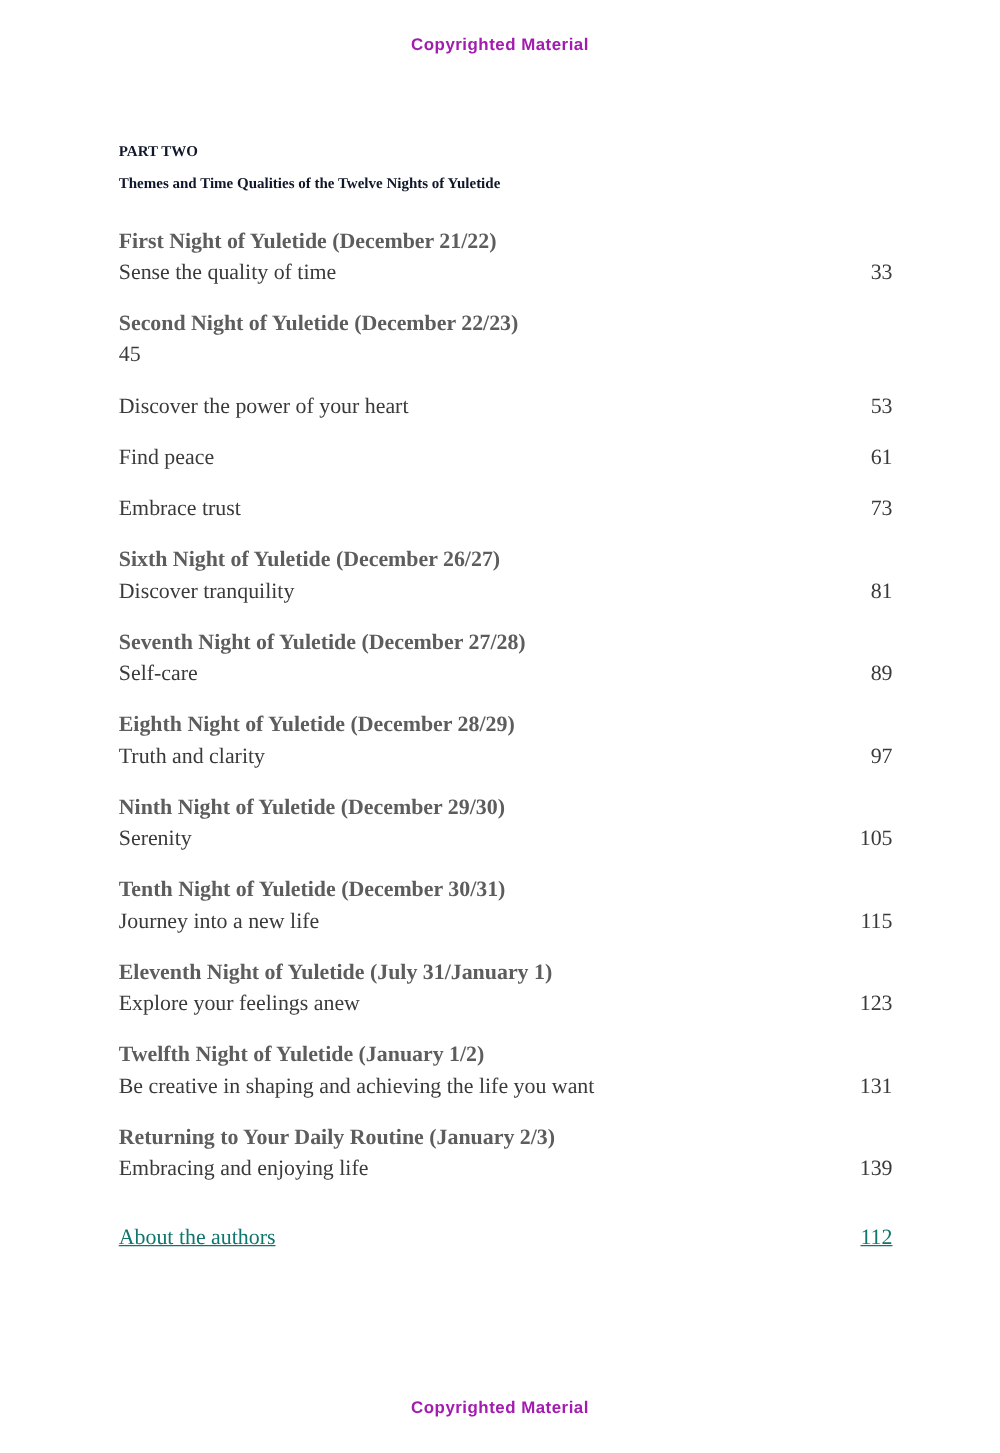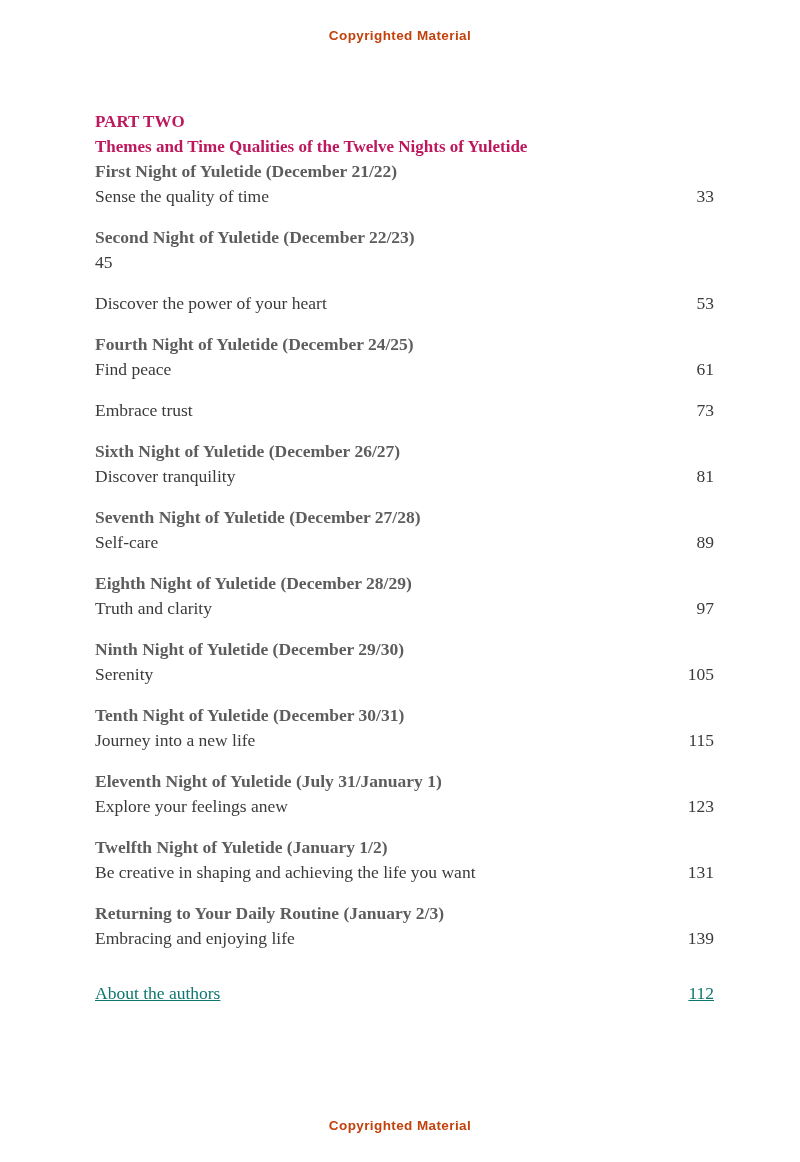"Copyrighted Material" .copyright { color: #c2410c -> #a21caf }
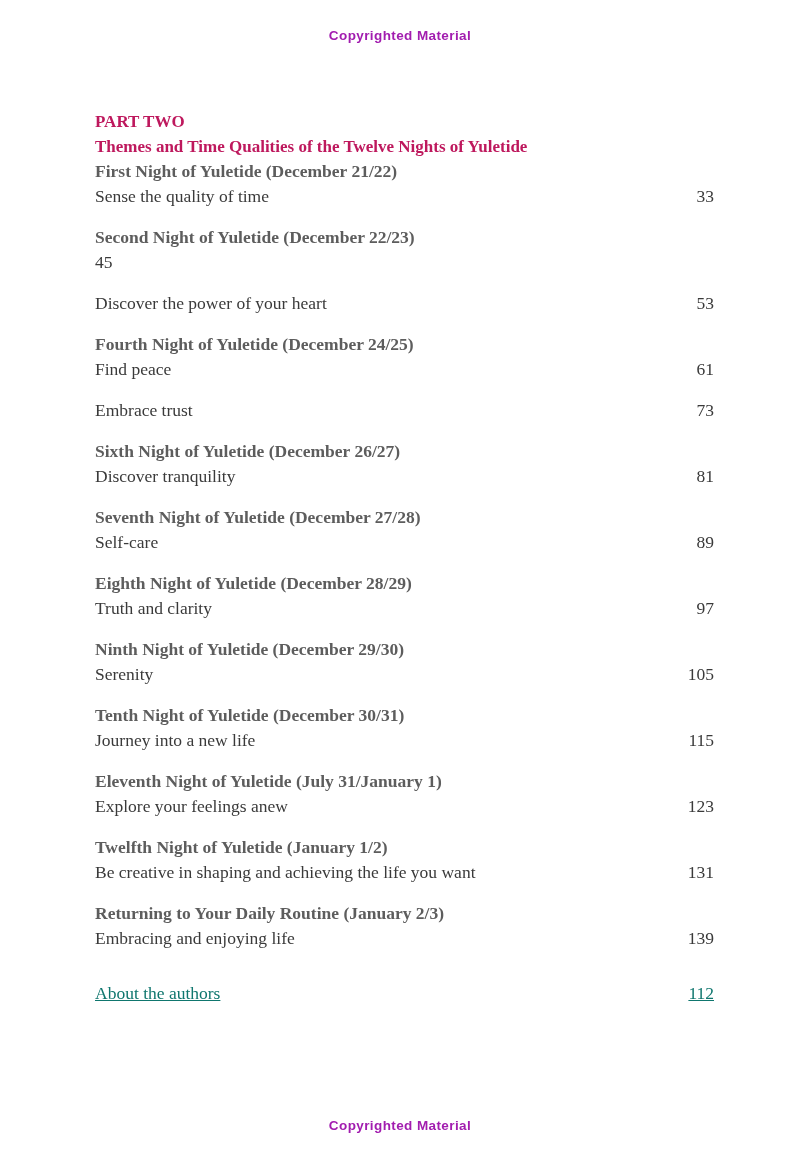"PART TWO" .part-header { color: #be185d -> #0f172a; font-size: 17px -> 12px }
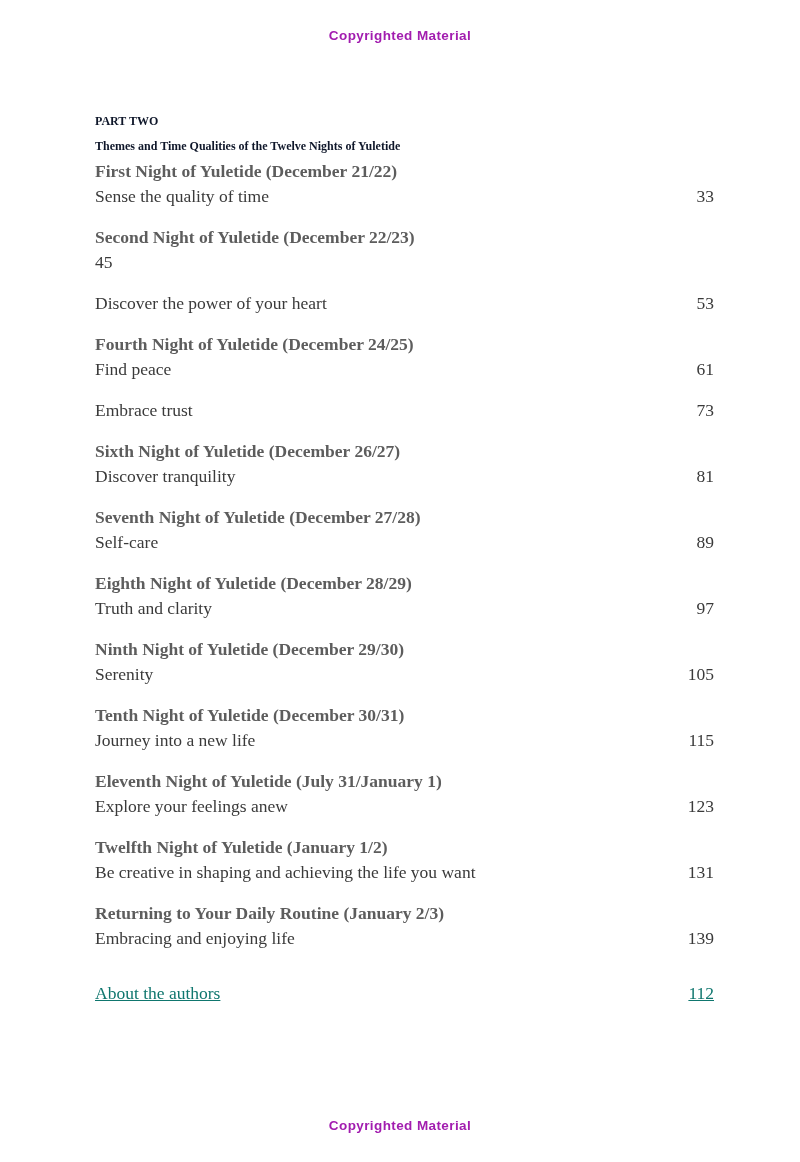"First Night of Yuletide (December" .toc { margin-top: none -> 21px }
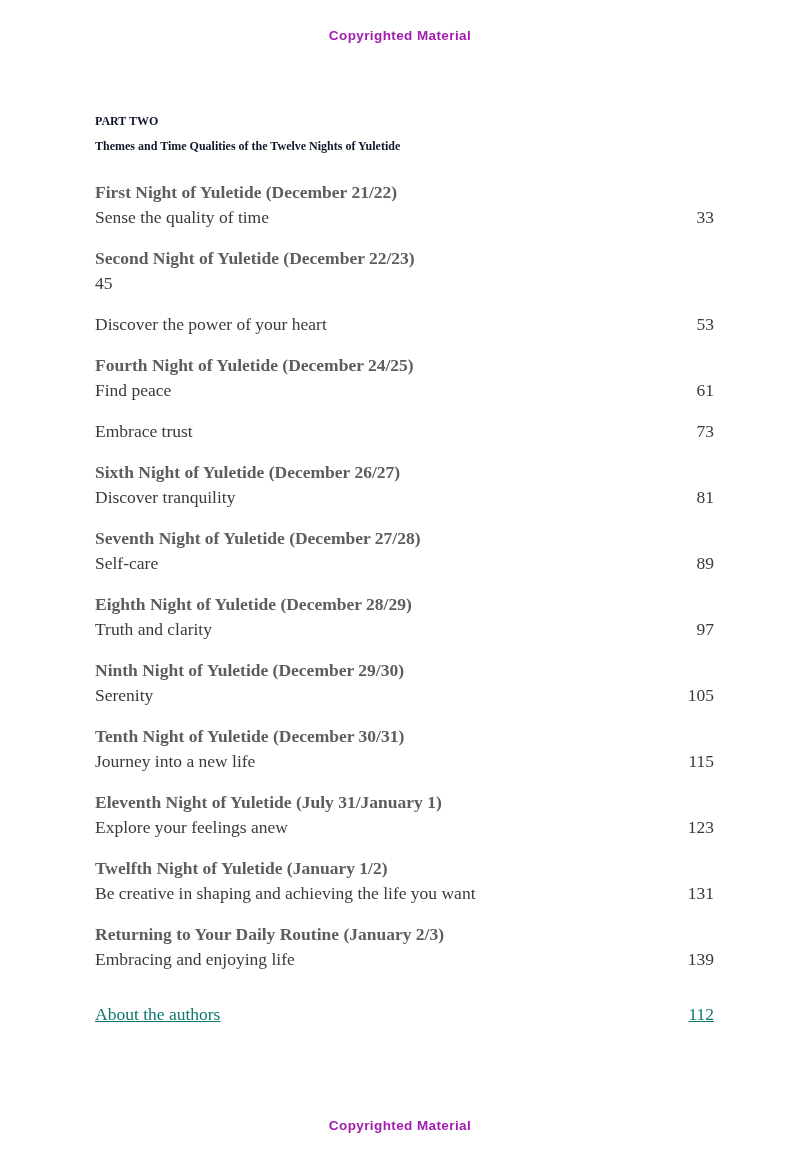"Fourth Night of Yuletide (December" div.entry-heading { html: <div>Fourth Night of Yuletide (December 24/25)</div> -> none }
